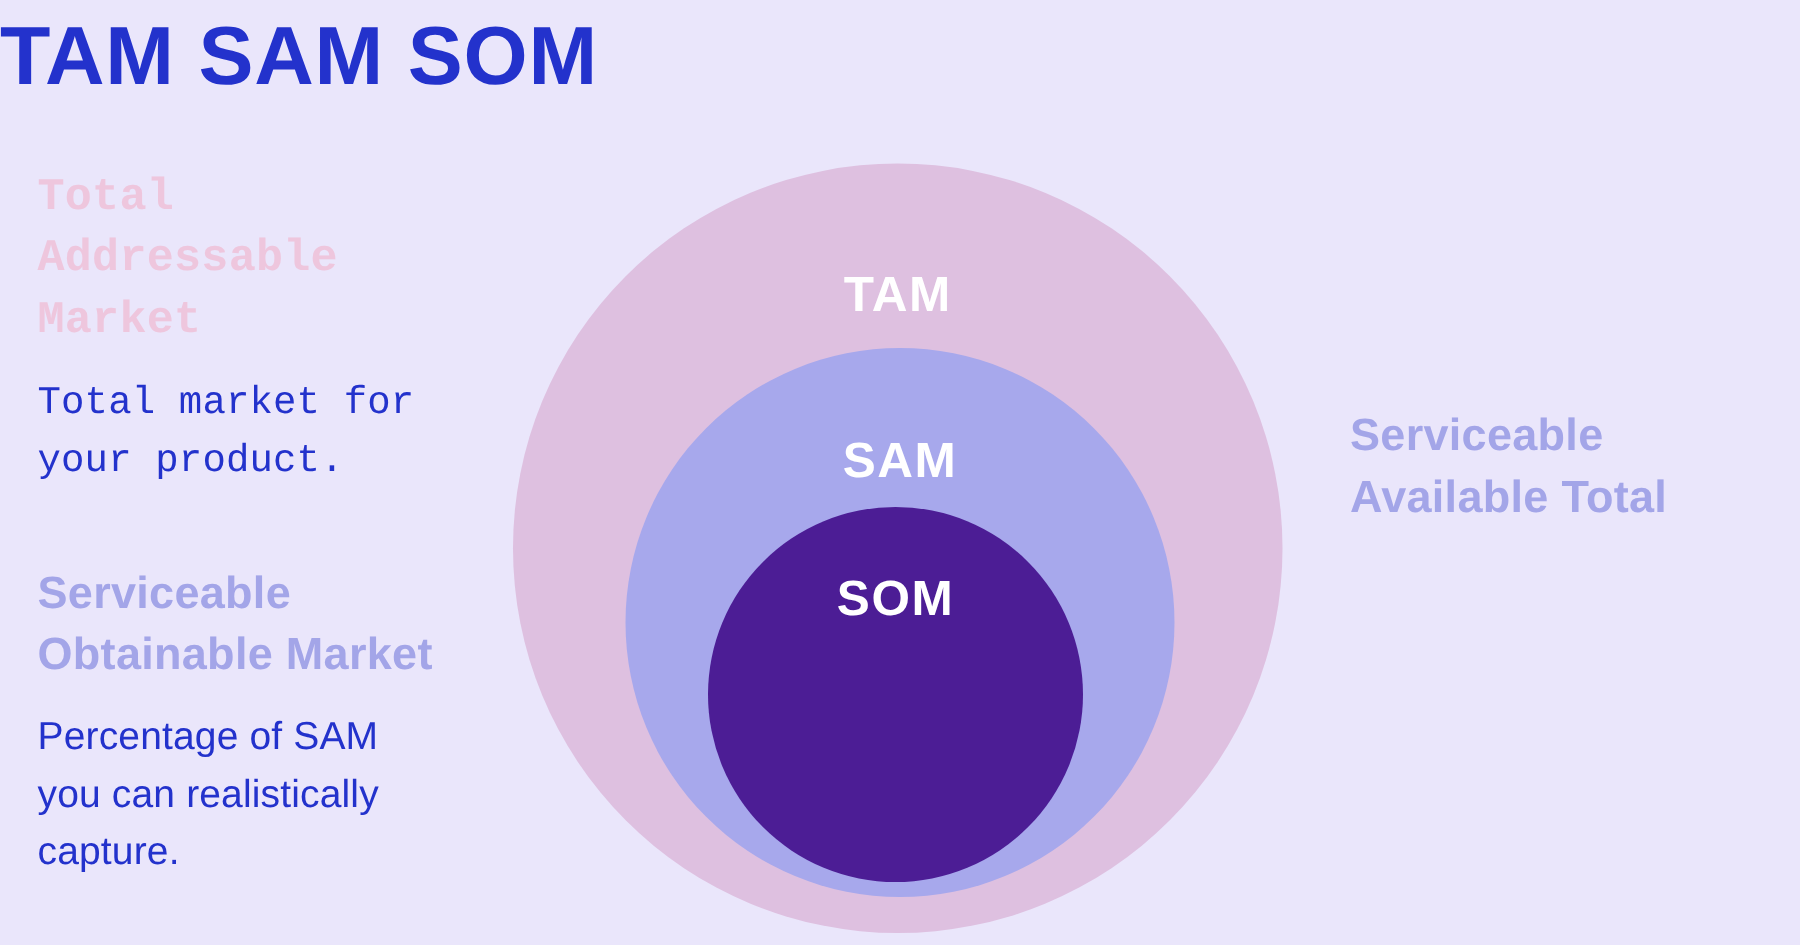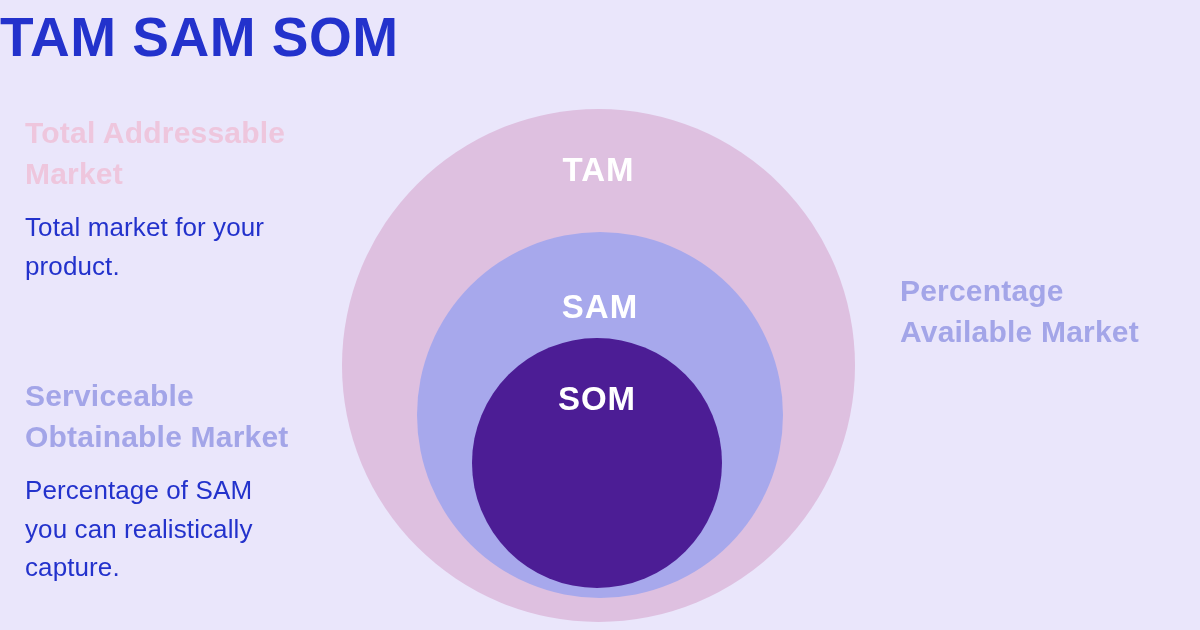"Total Addressable Market" #block-tam { font-family: none -> Liberation Mono, monospace }
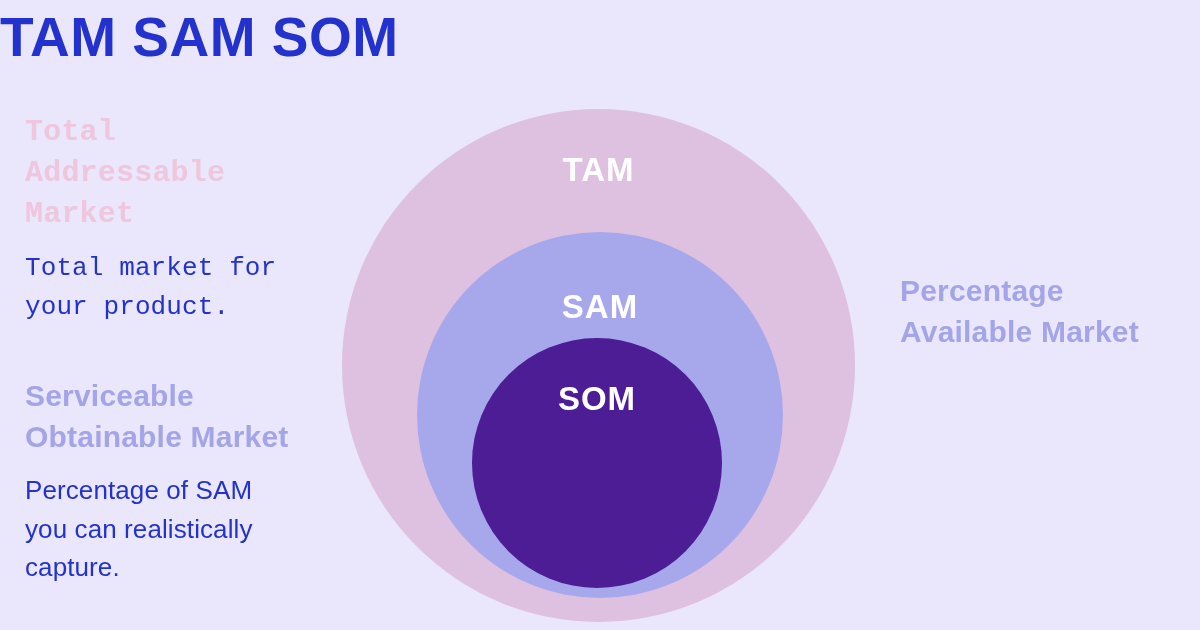"TAM" #label-tam { top: 42px -> 68px }
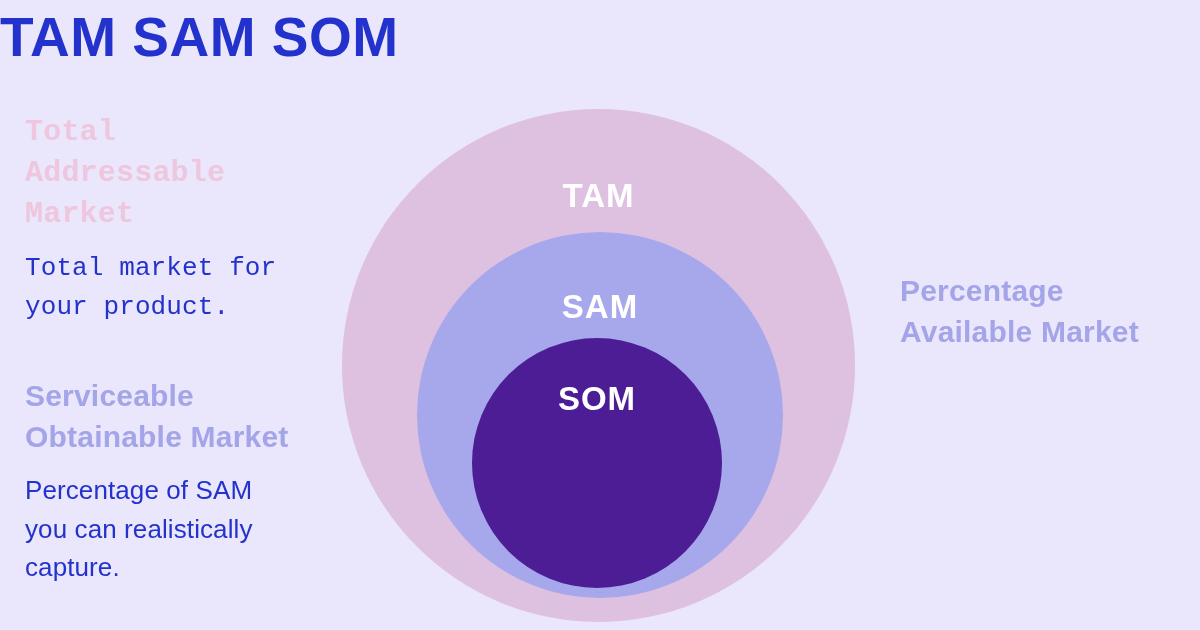"Percentage Available Market" div.heading { text: Percentage Available Market -> Serviceable Available Total }
